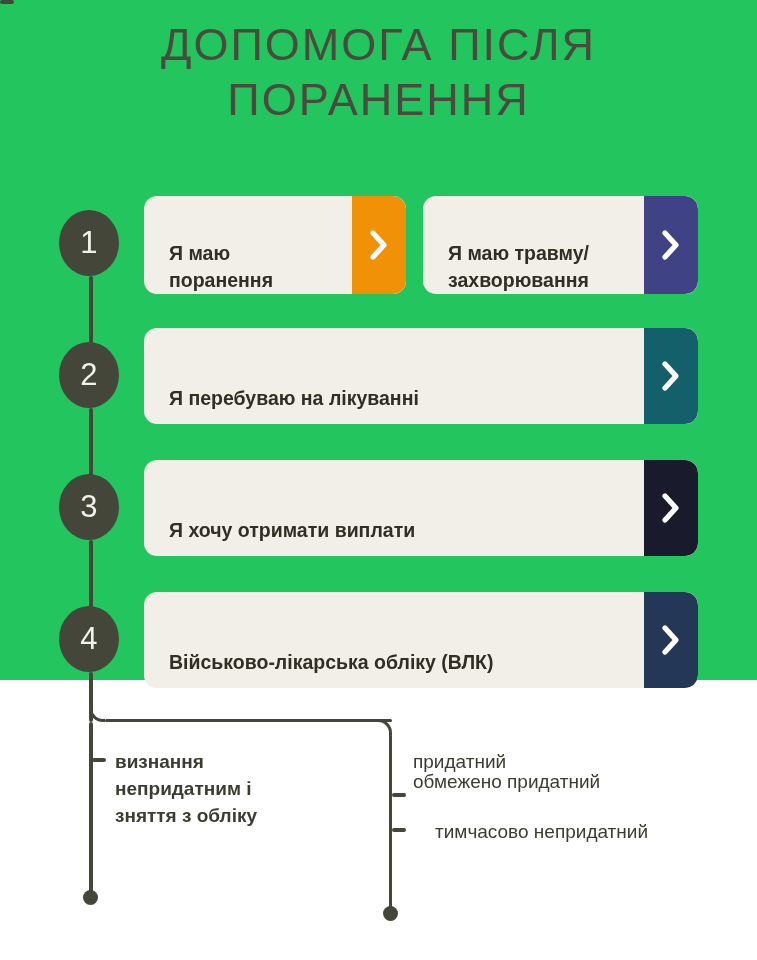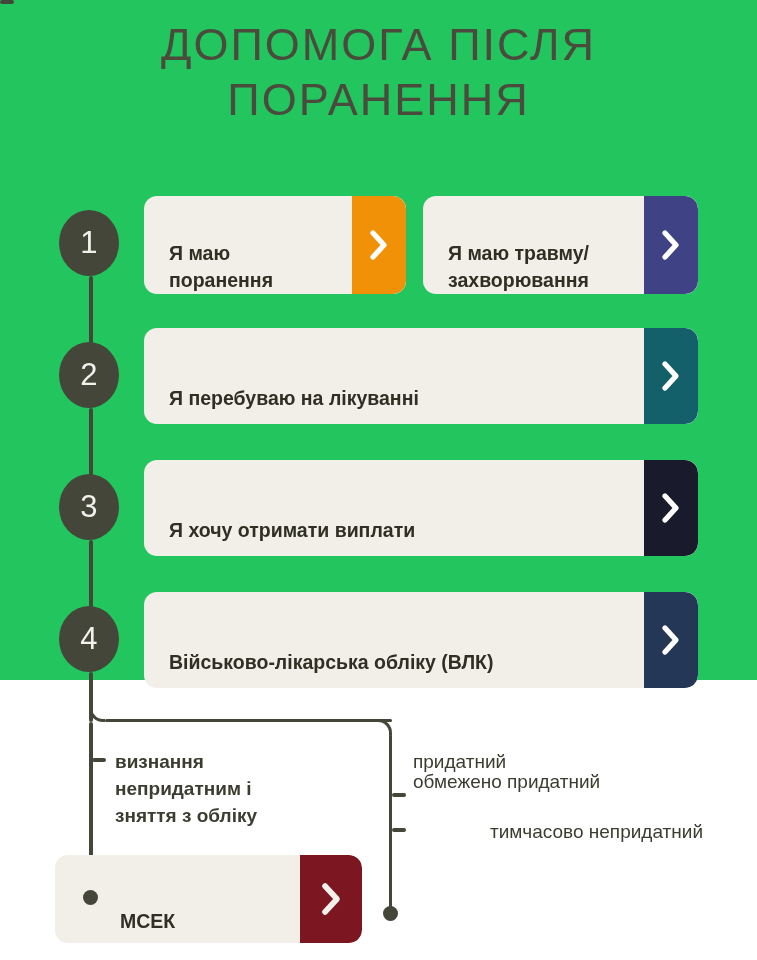"тимчасово непридатний" div.branch-label { left: 413px -> 435px; text-align: right -> none }
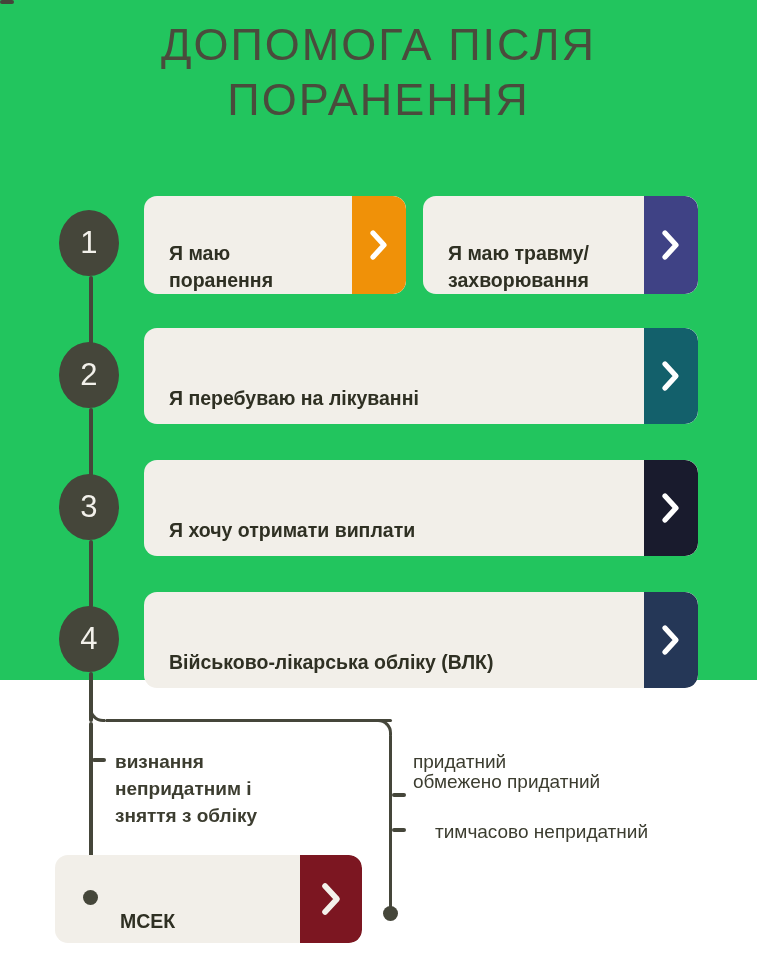"МСЕК" div.card { html: <div> <div>МСЕК</div> <div> <span> <svg> <path></path> </svg> </span> </div> </div> -> none }
